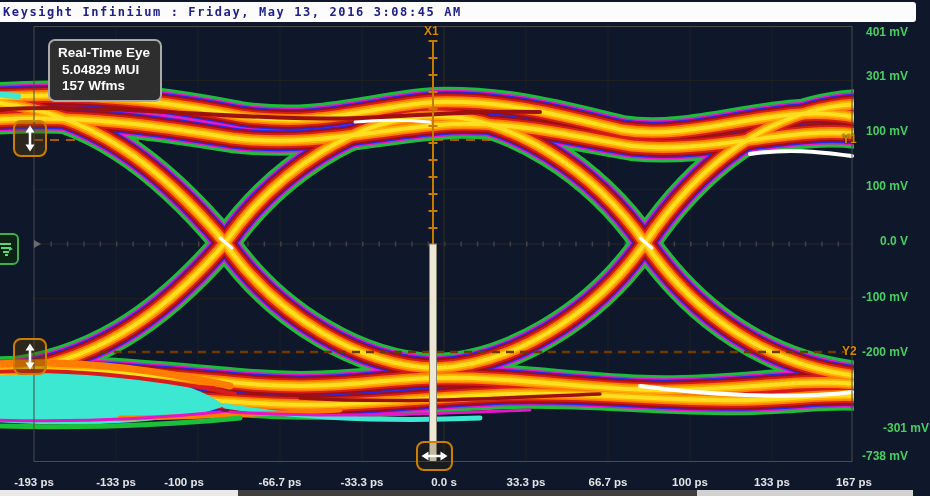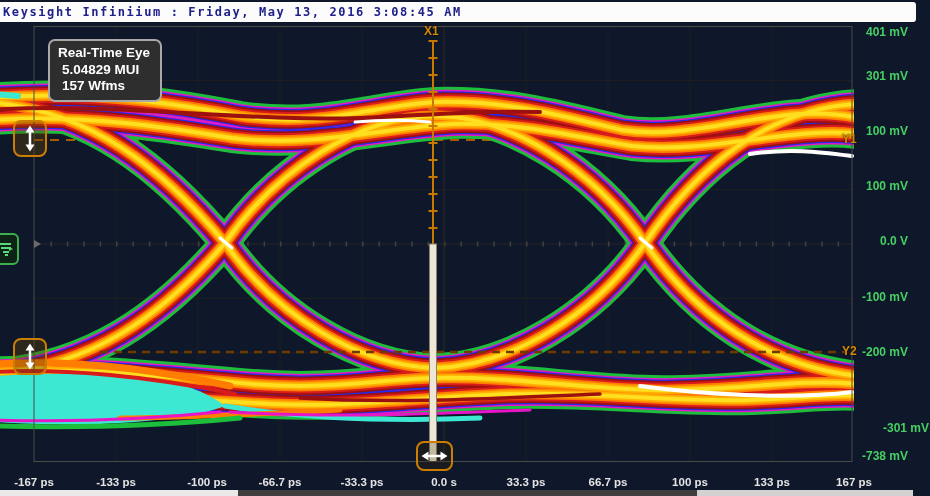"-167 ps" div.xlab { text: -167 -> -193 }
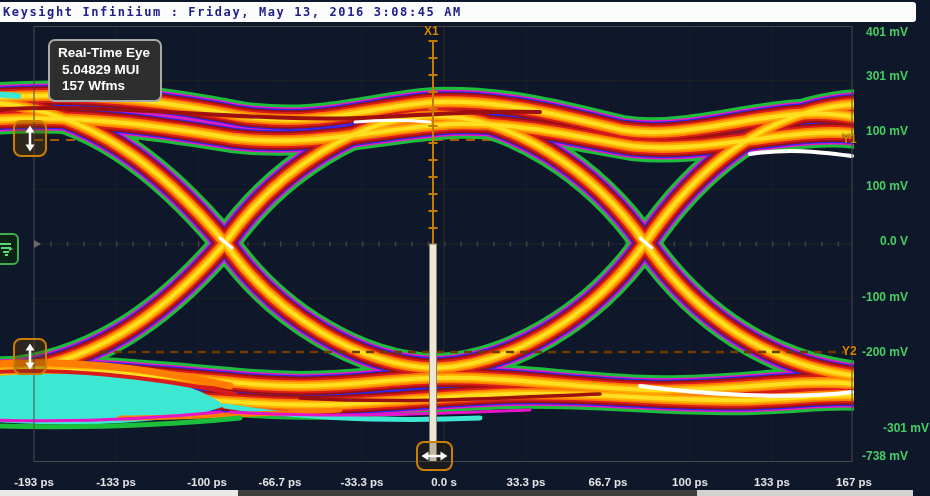"-100 ps" div.xlab { left: 207px -> 184px }
